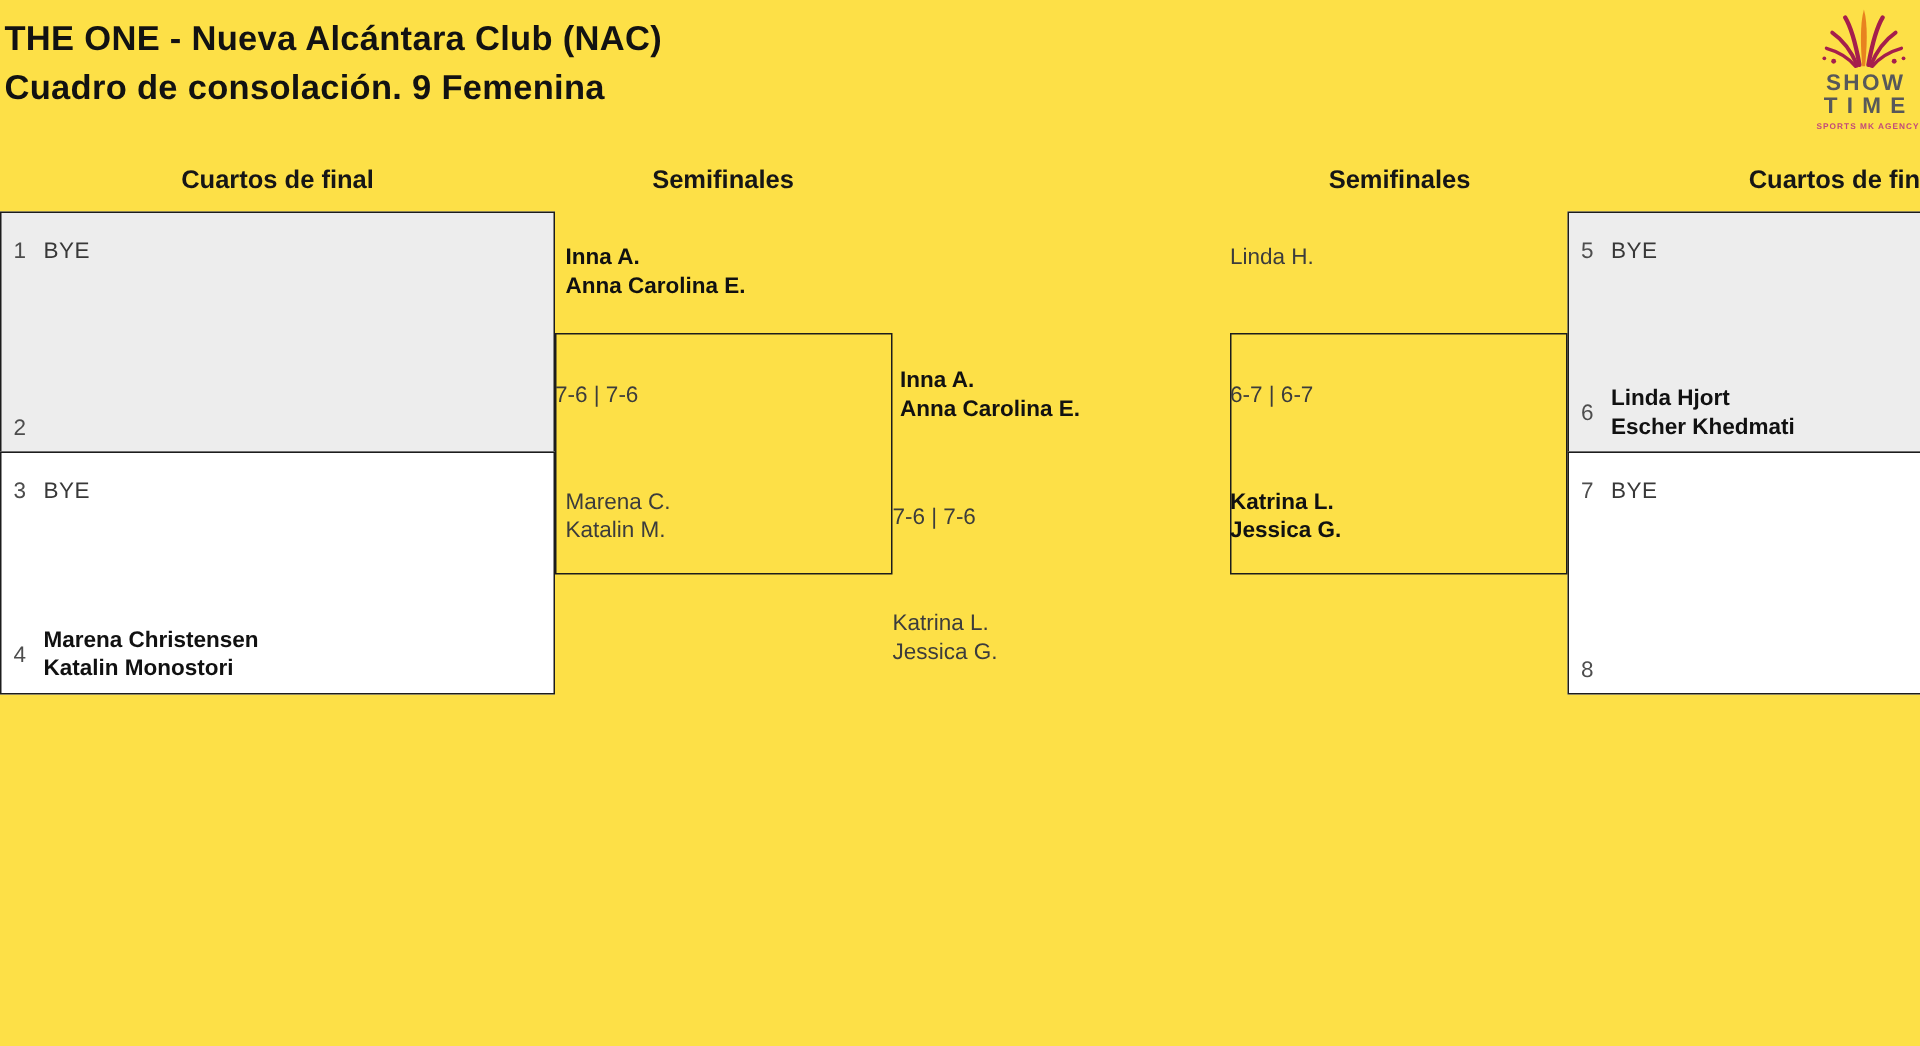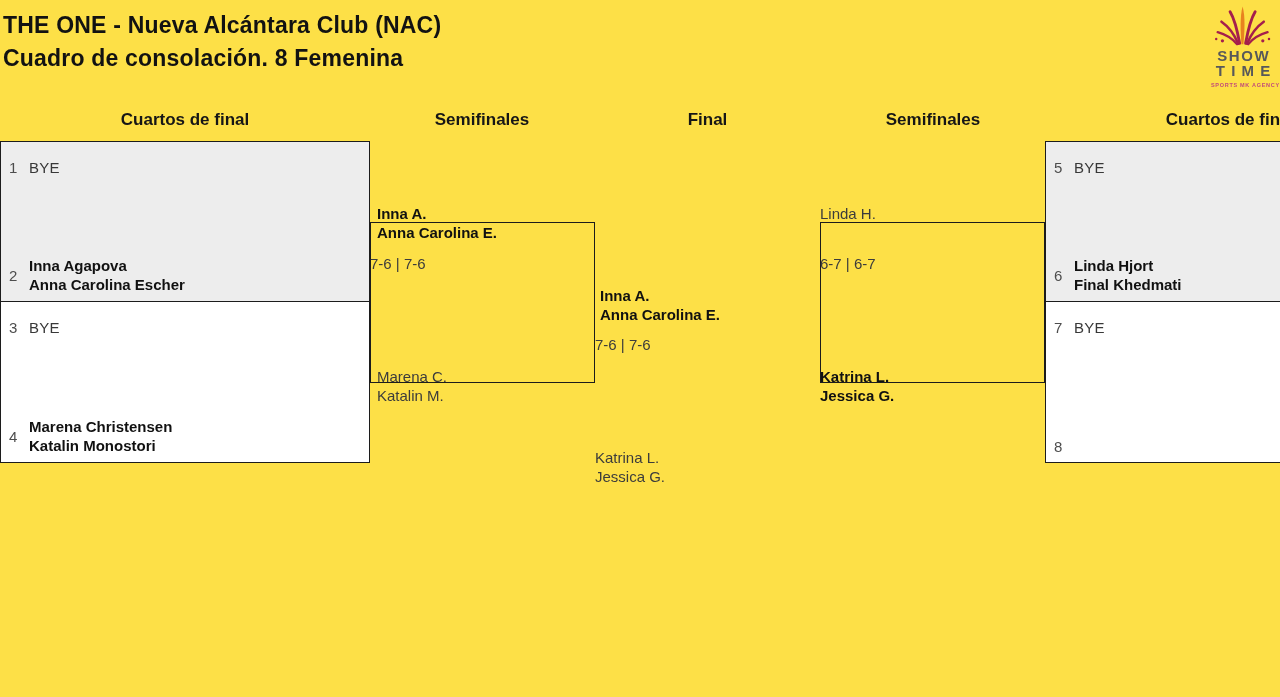"Cuadro de consolación. 8 Femenina" div { text: 8 -> 9 }
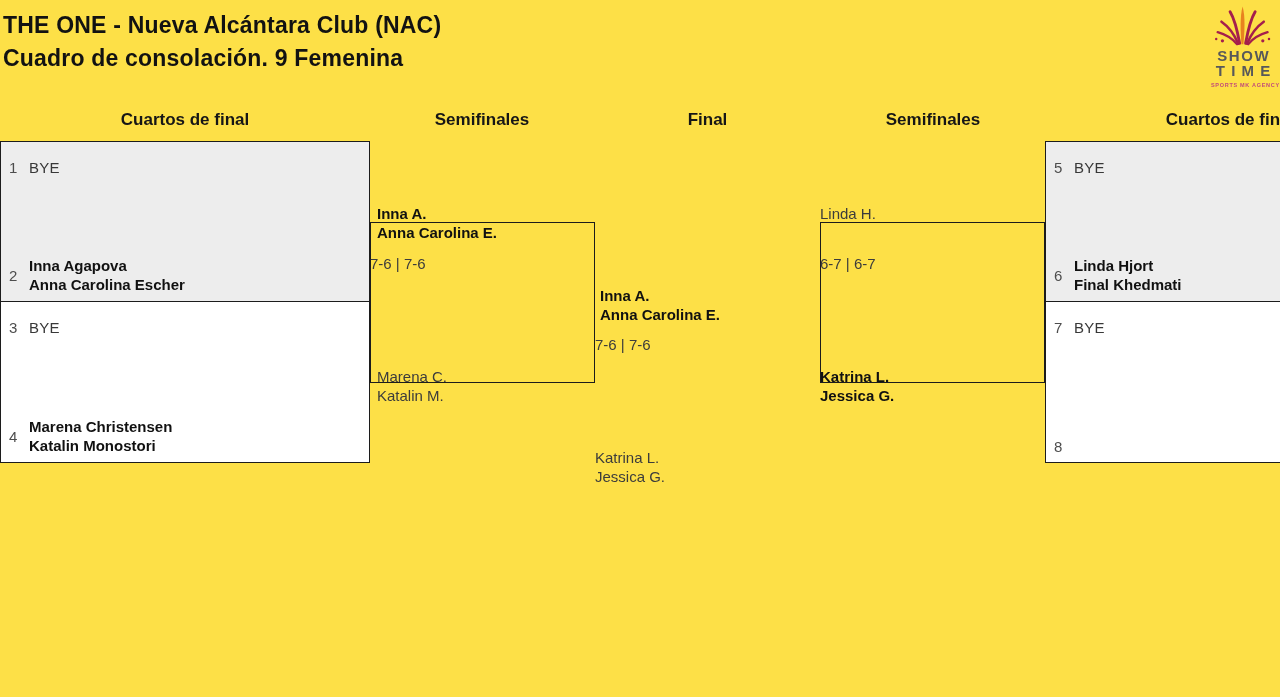"Final" div.round-header { html: <div>Final</div> -> none }
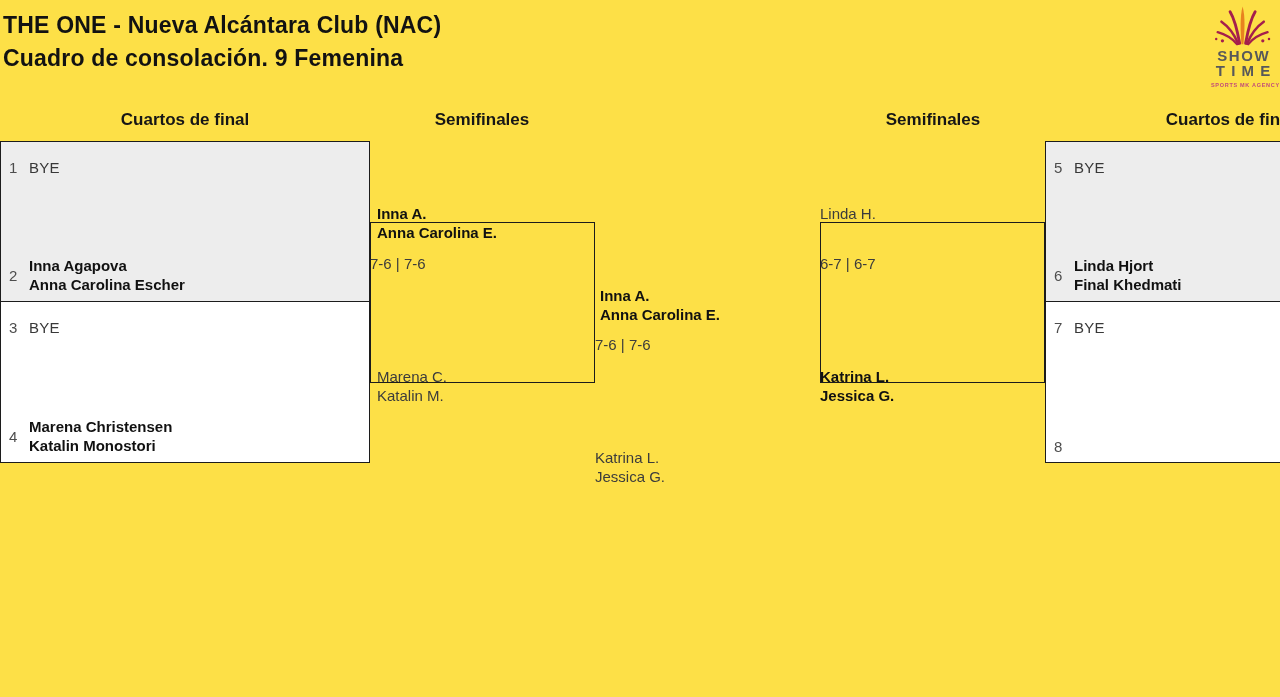"Inna A." .name-block { margin-top: 42px -> none }
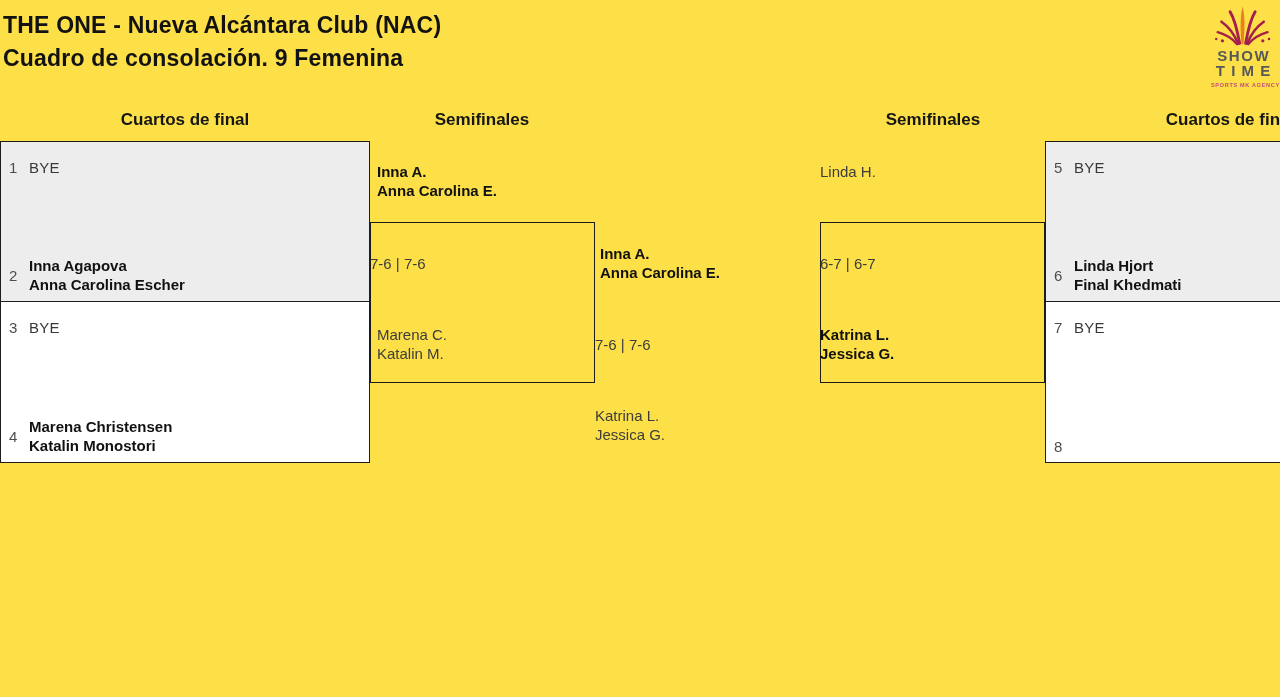"Inna Agapova" div.names { html: <div> <div>Inna Agapova</div> <div>Anna Carolina Escher</div> </div> -> none }
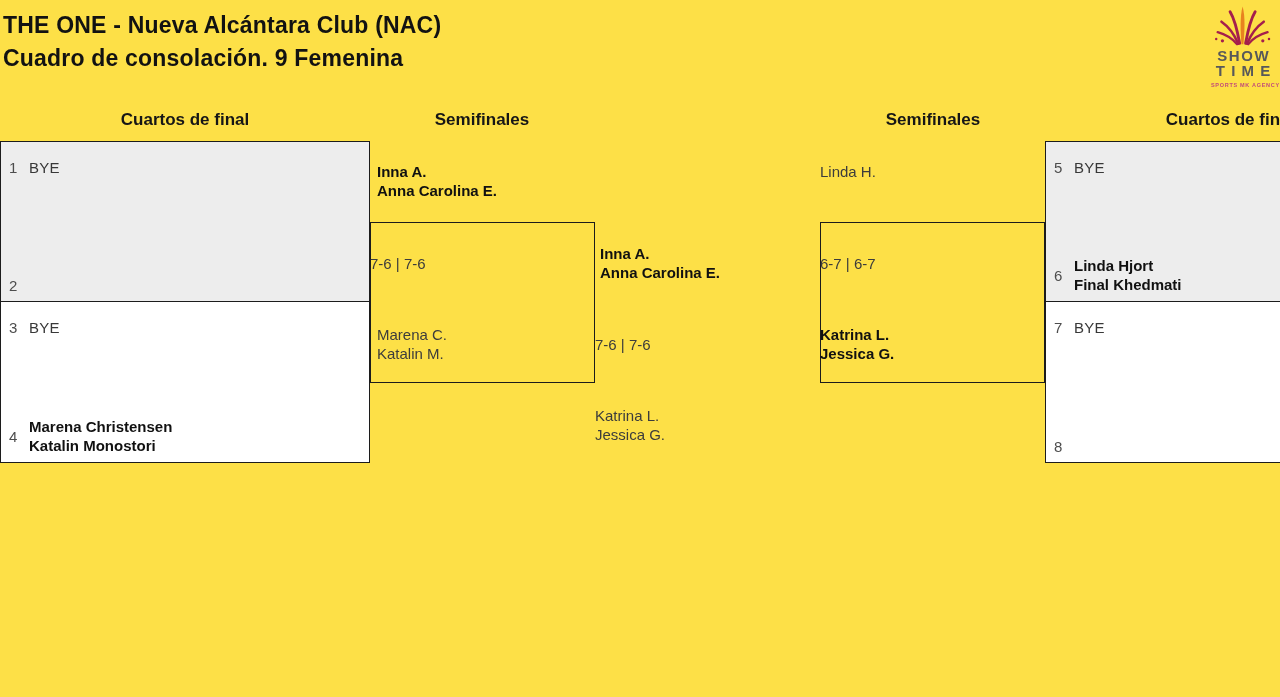"Final Khedmati" div { text: Final -> Escher }
